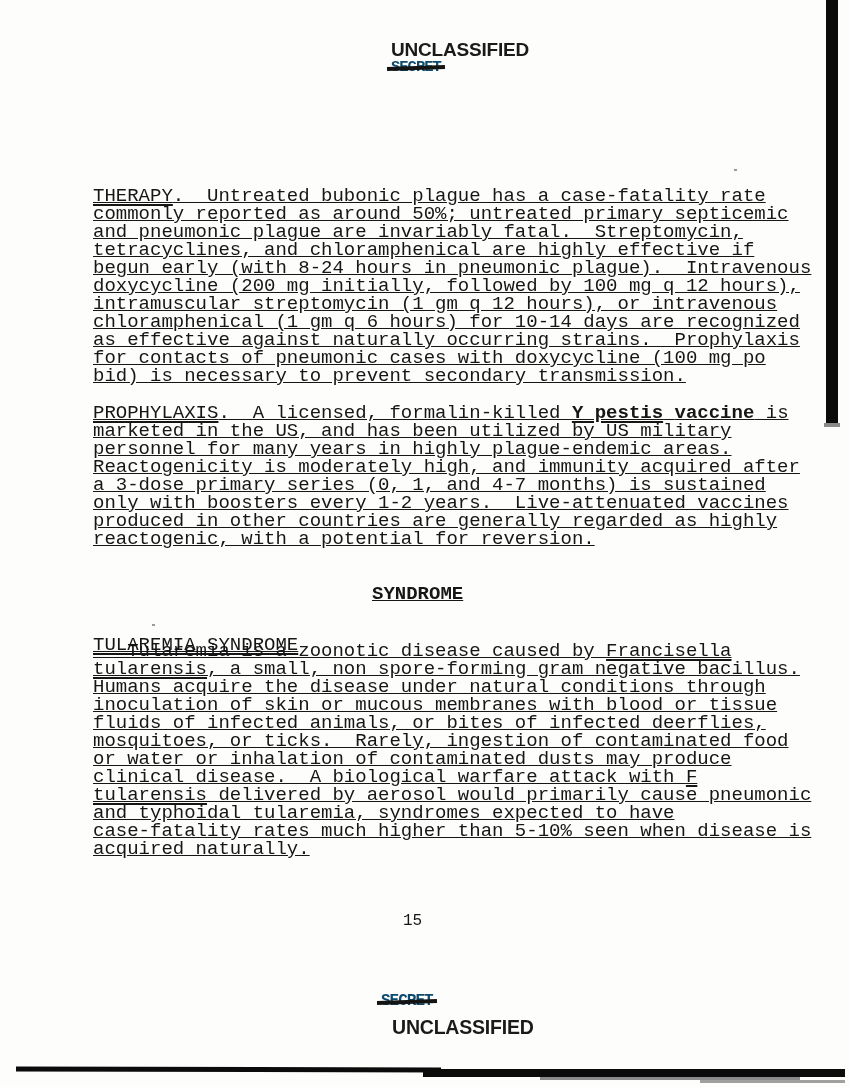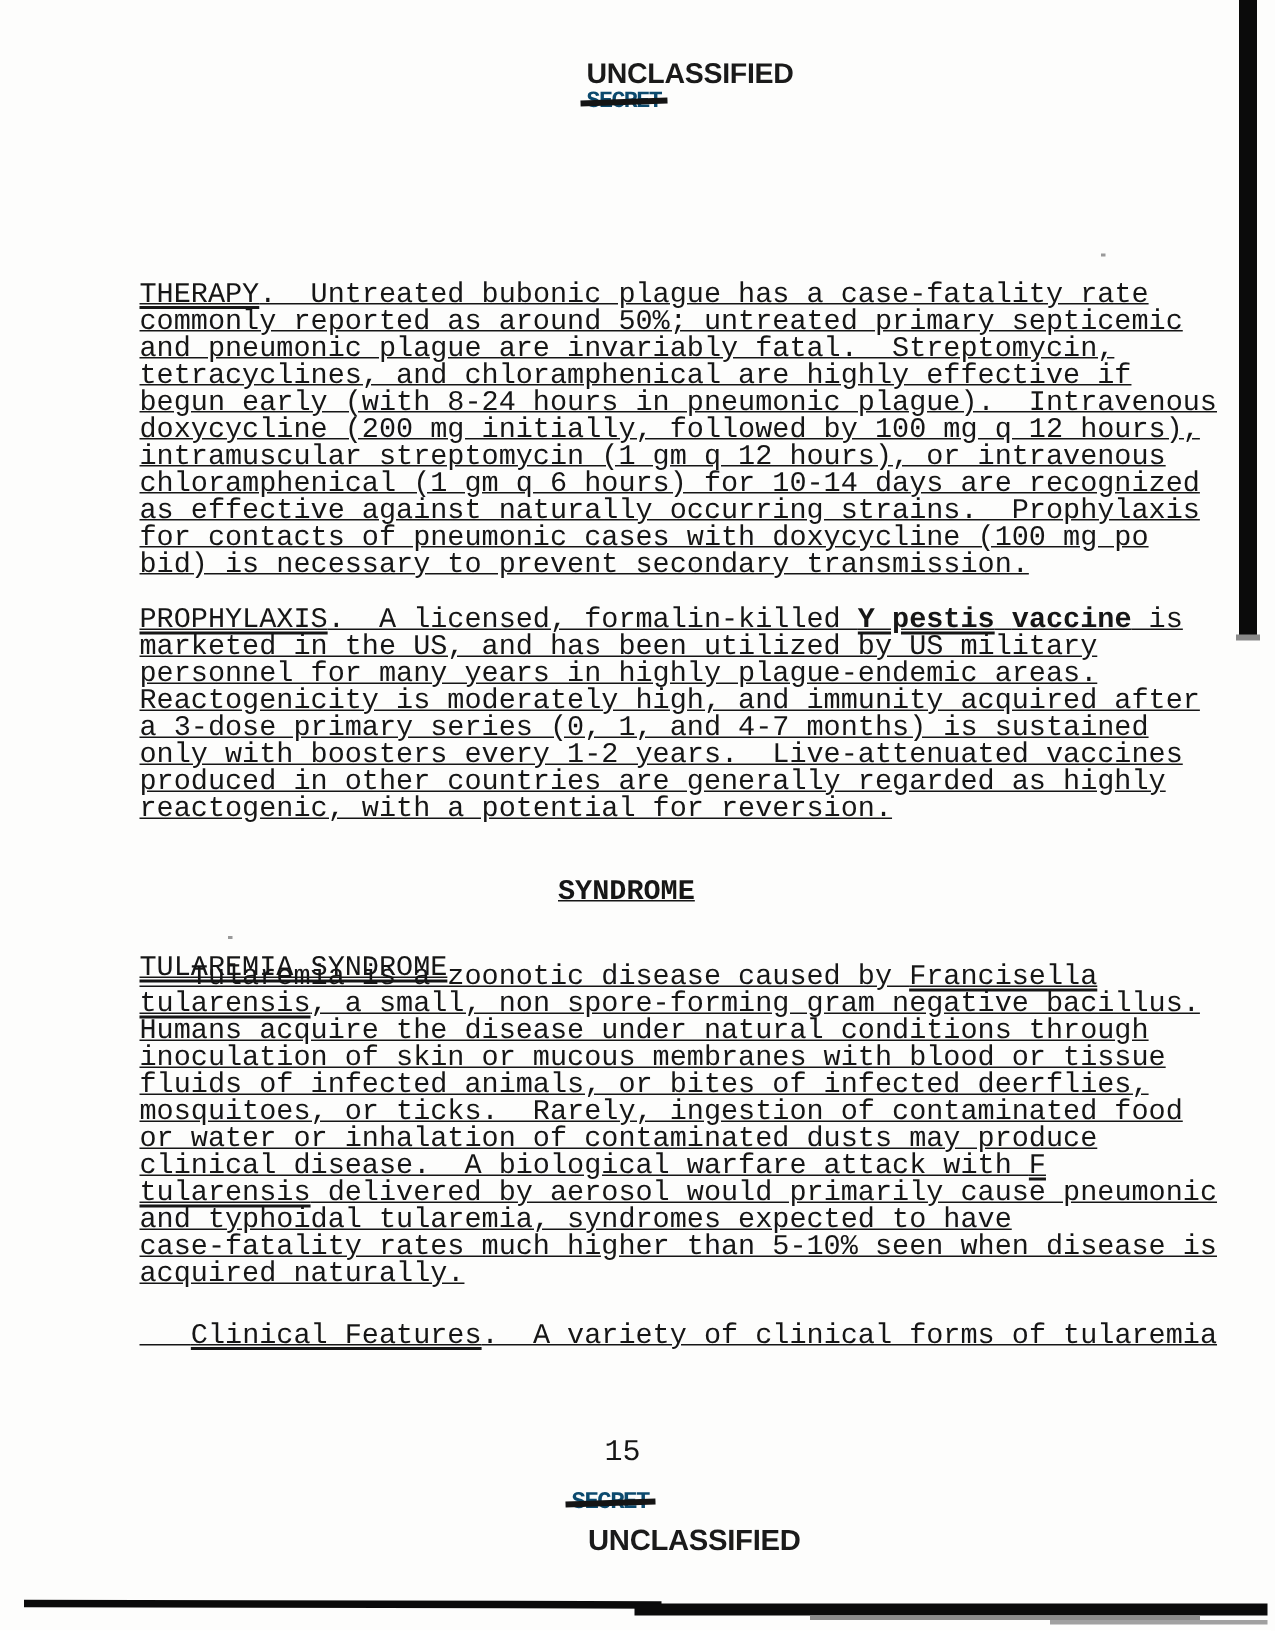"Clinical Features. A variety of" div.line { html: <div><span> </span><span>Clinical Features</span><span>. A variety of clinical forms of tularemia</span></div> -> none }
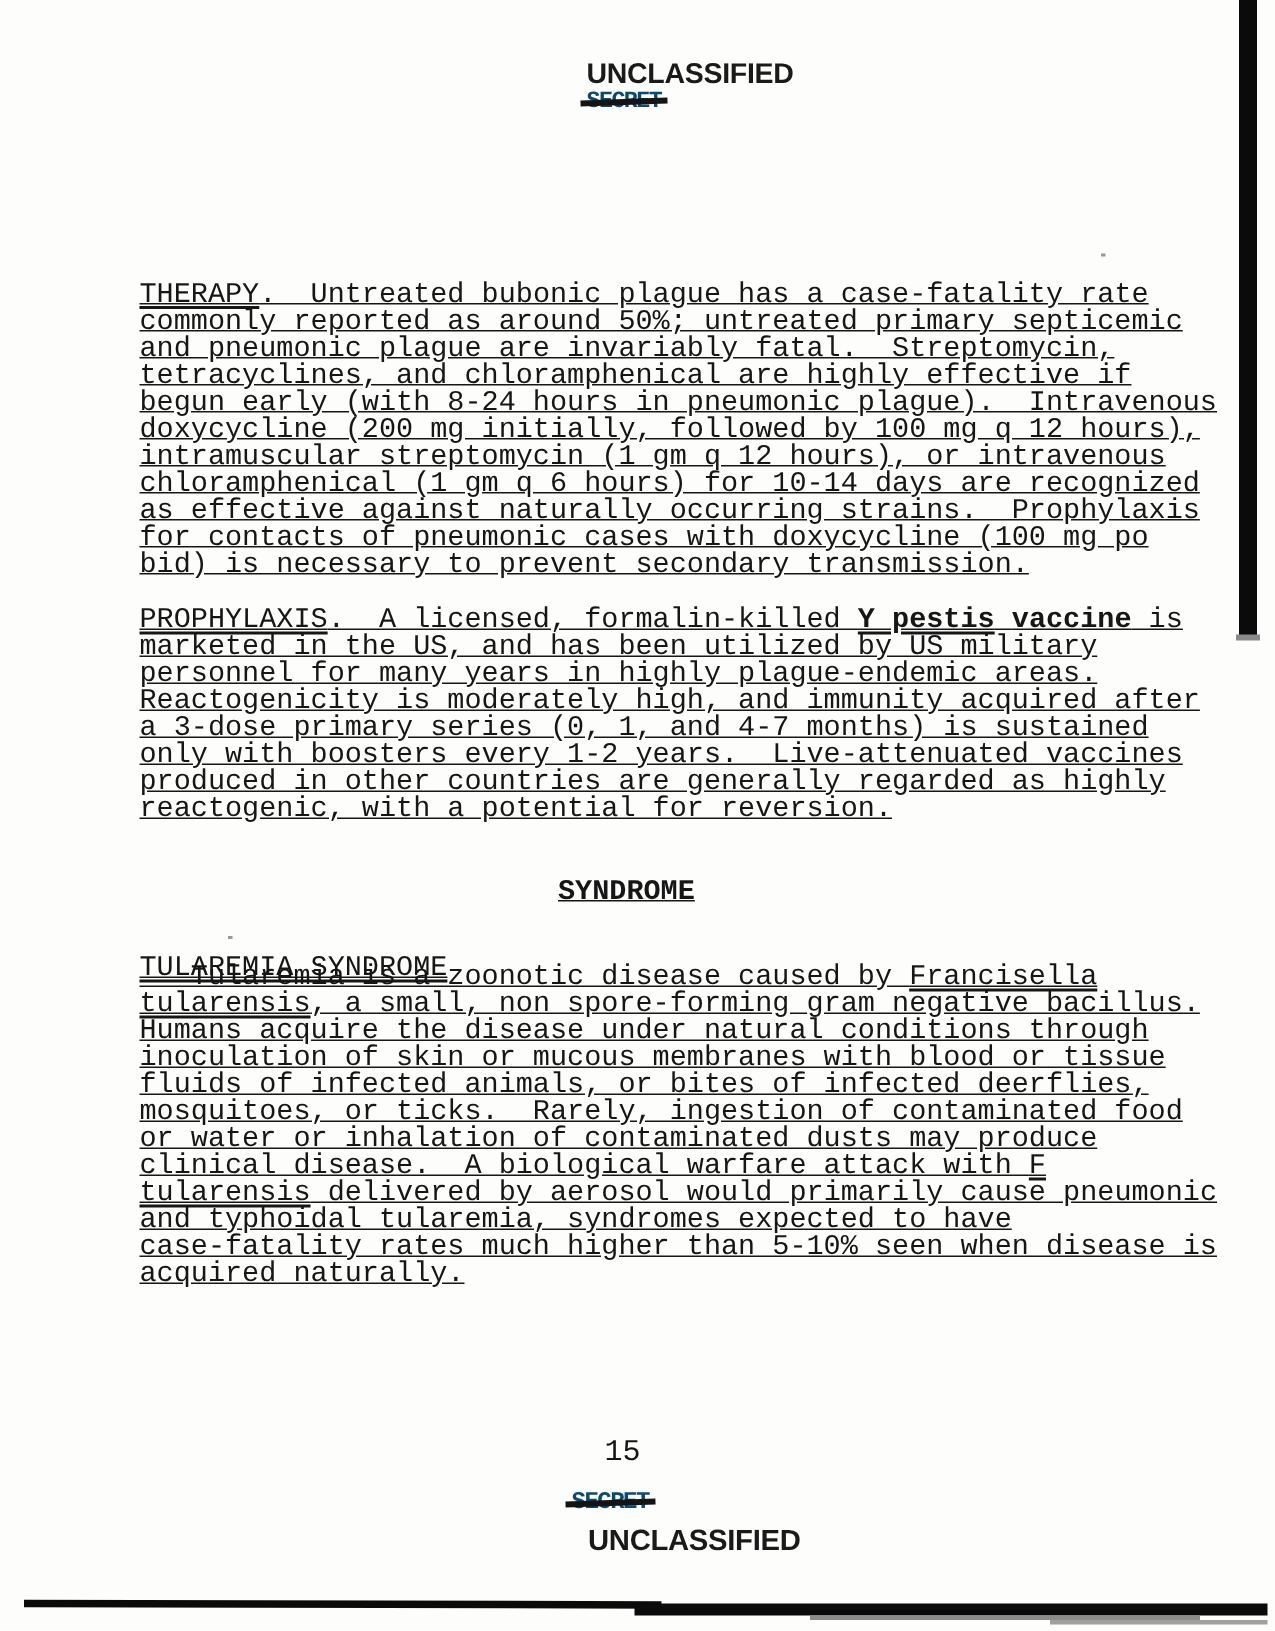"15" .page-number { font-size: 20px -> 16px; top: 960px -> 912px }
